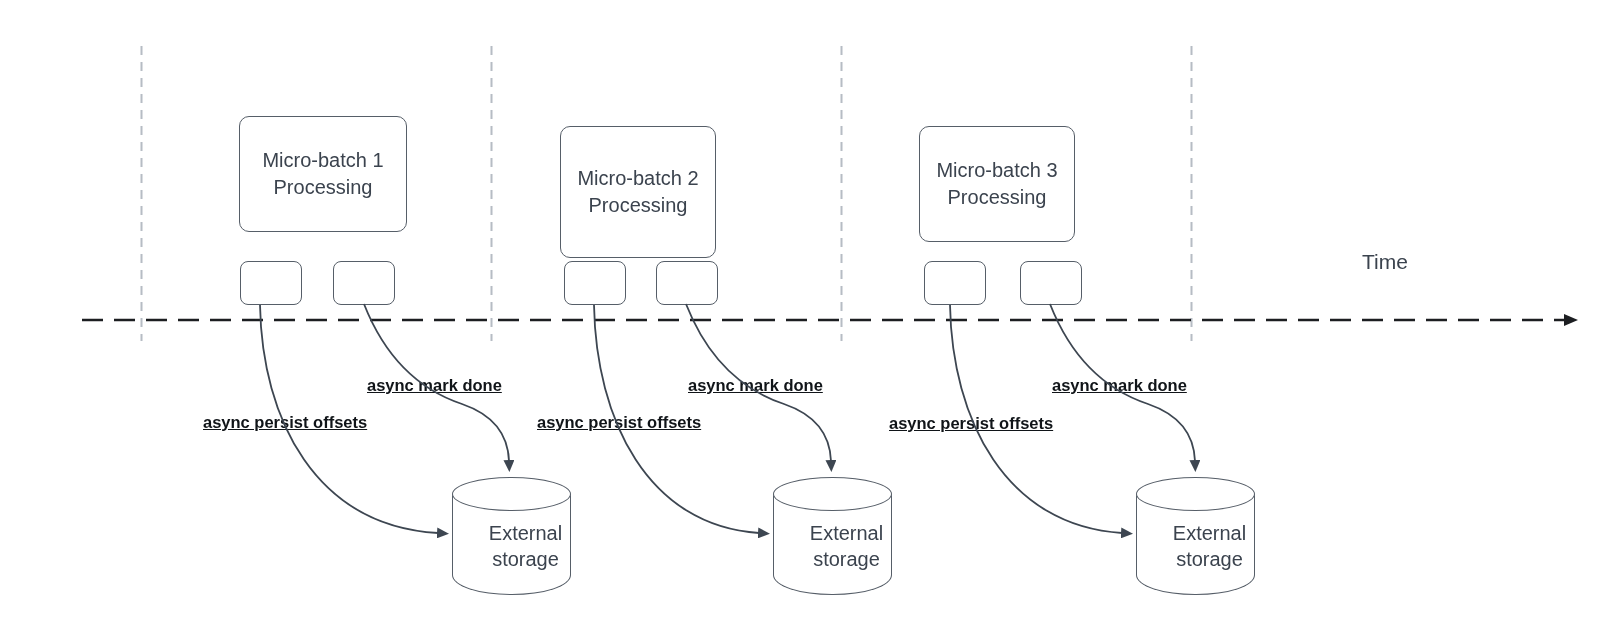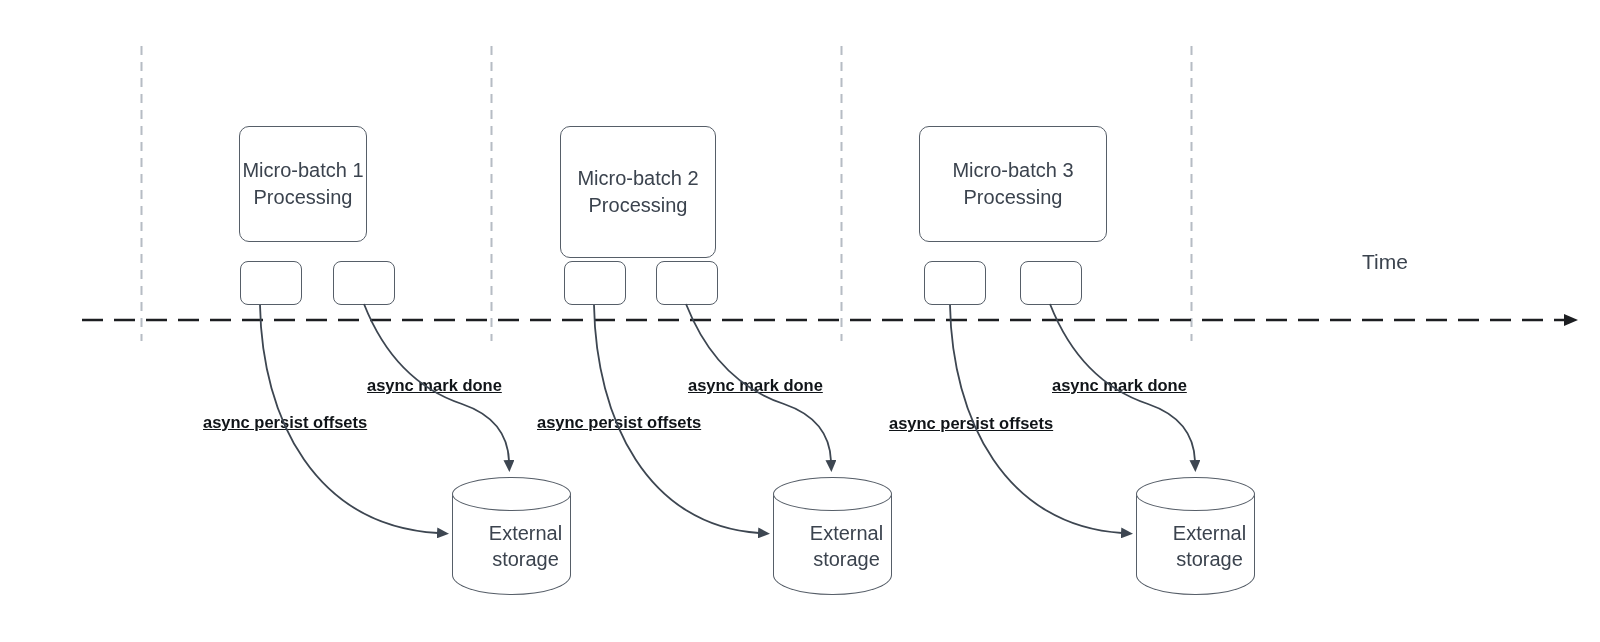"Micro-batch 1" div.box { top: 126px -> 116px; width: 128px -> 168px }
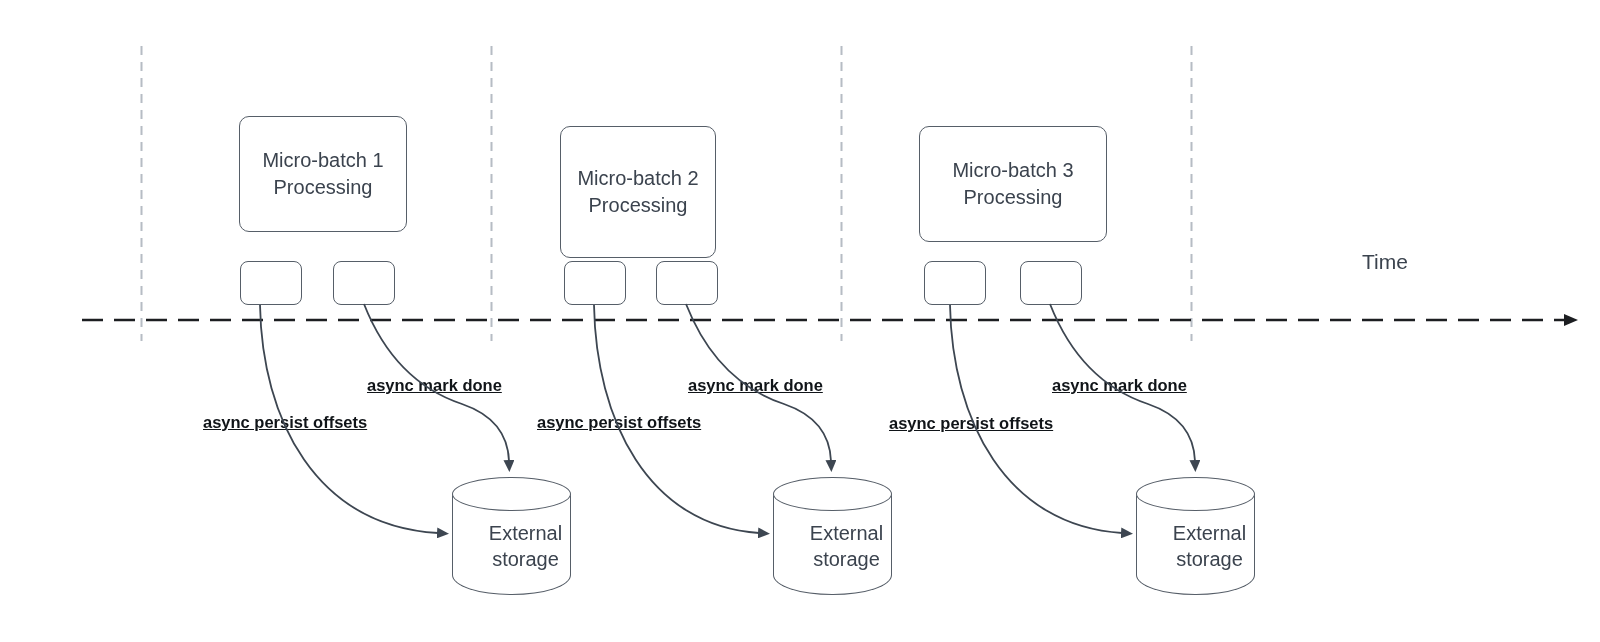"Micro-batch 3" div.box { width: 188px -> 156px }
